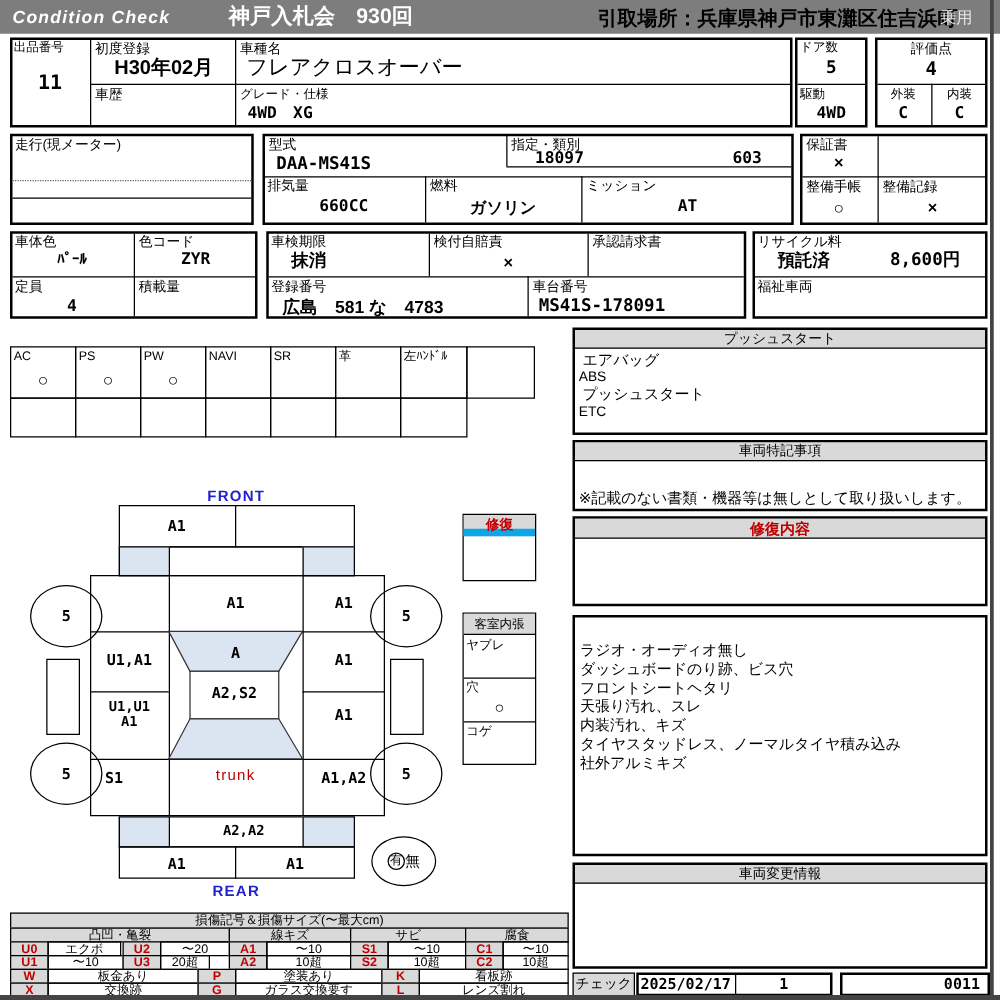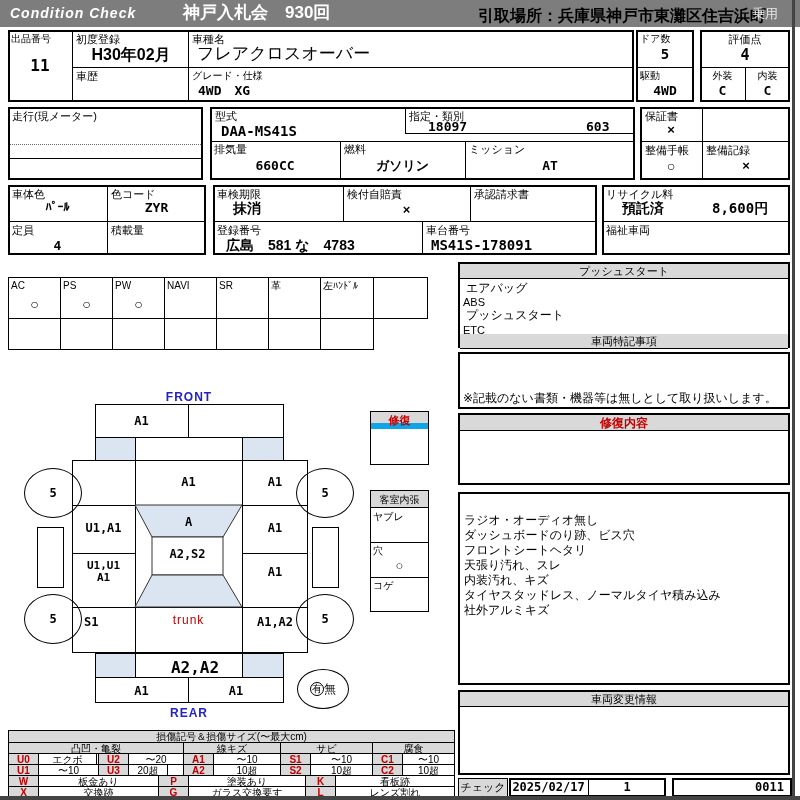"車両特記事項" div.a { top: 334px -> 354px }
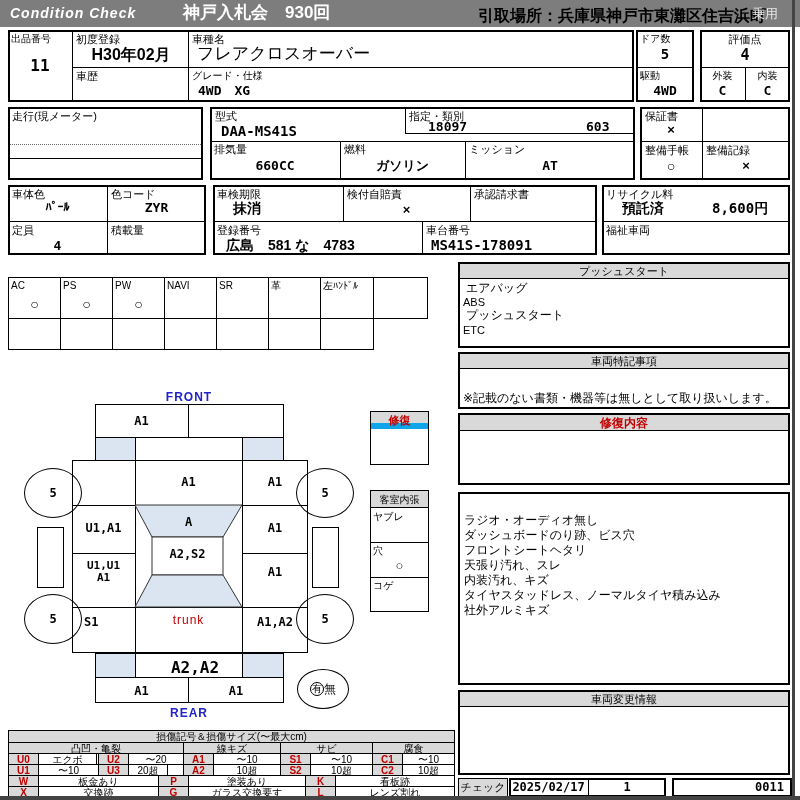"A2,A2" div.lb { font-size: 16px -> 11px }
